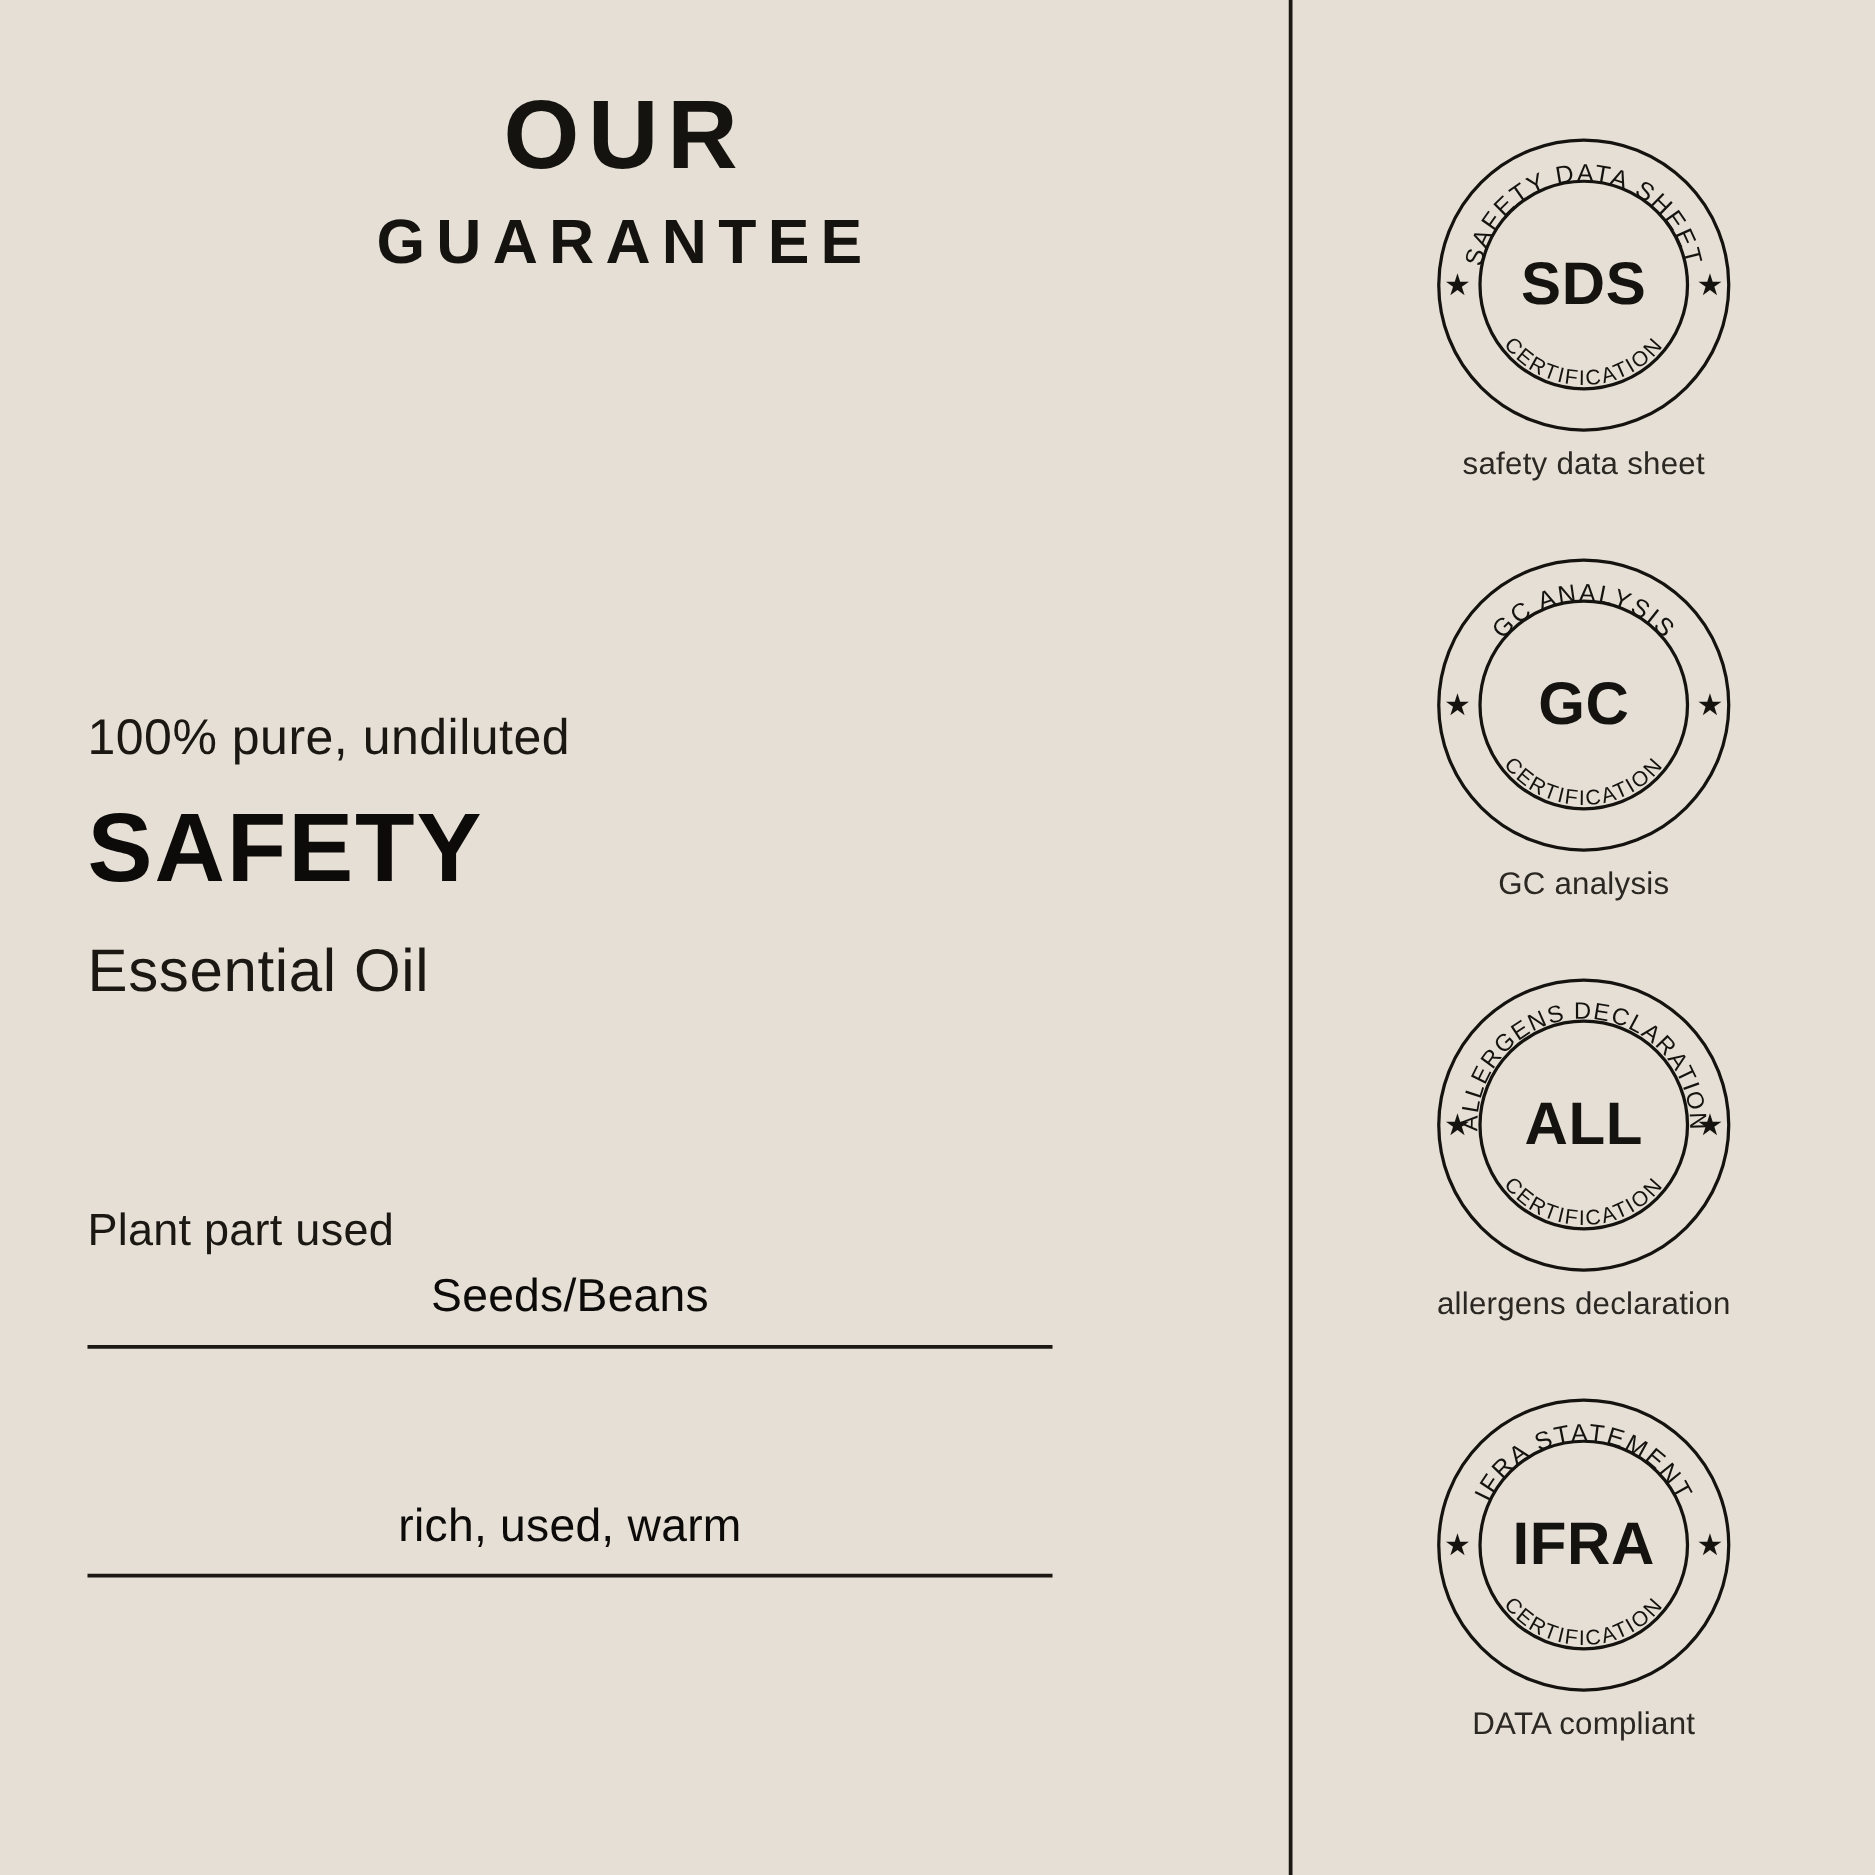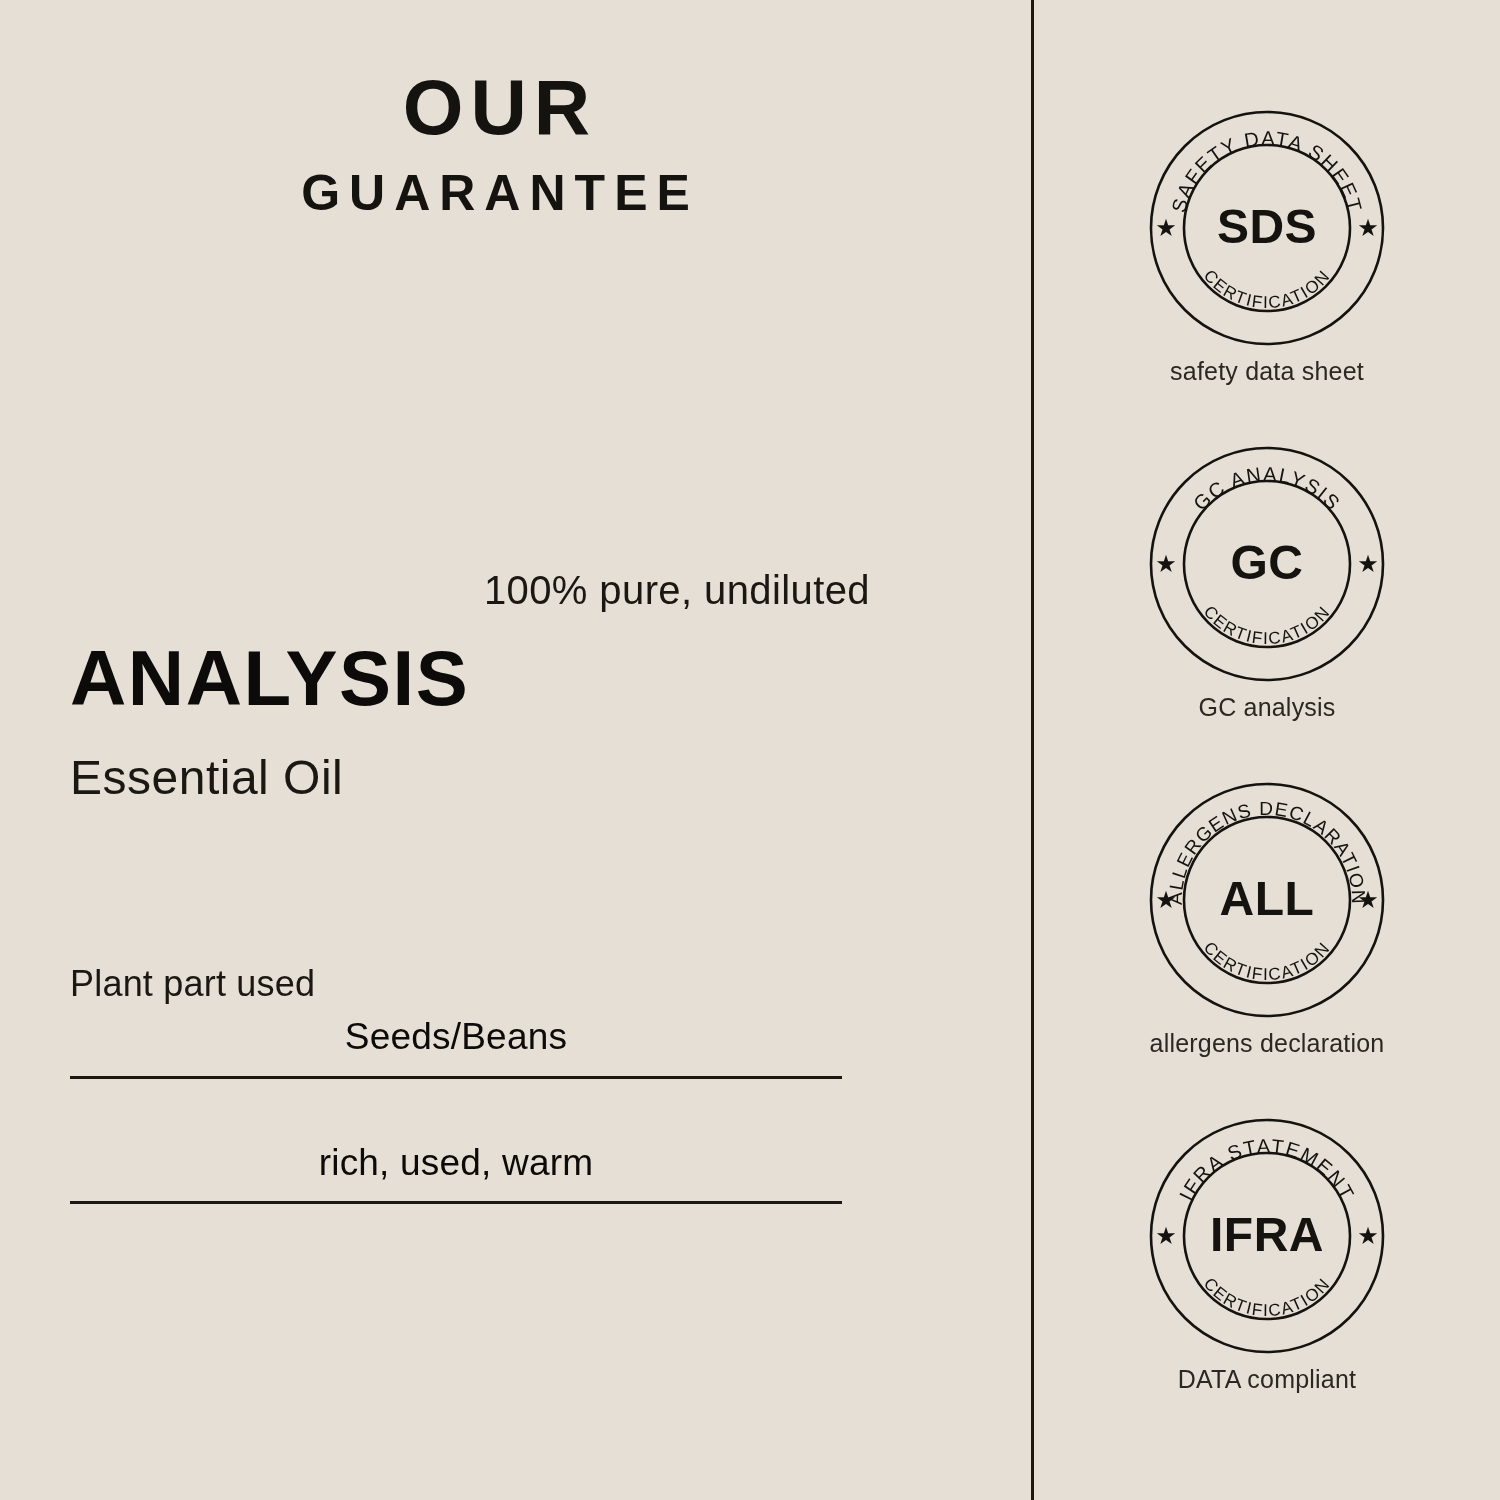"100% pure, undiluted" .product-kicker { text-align: right -> none }
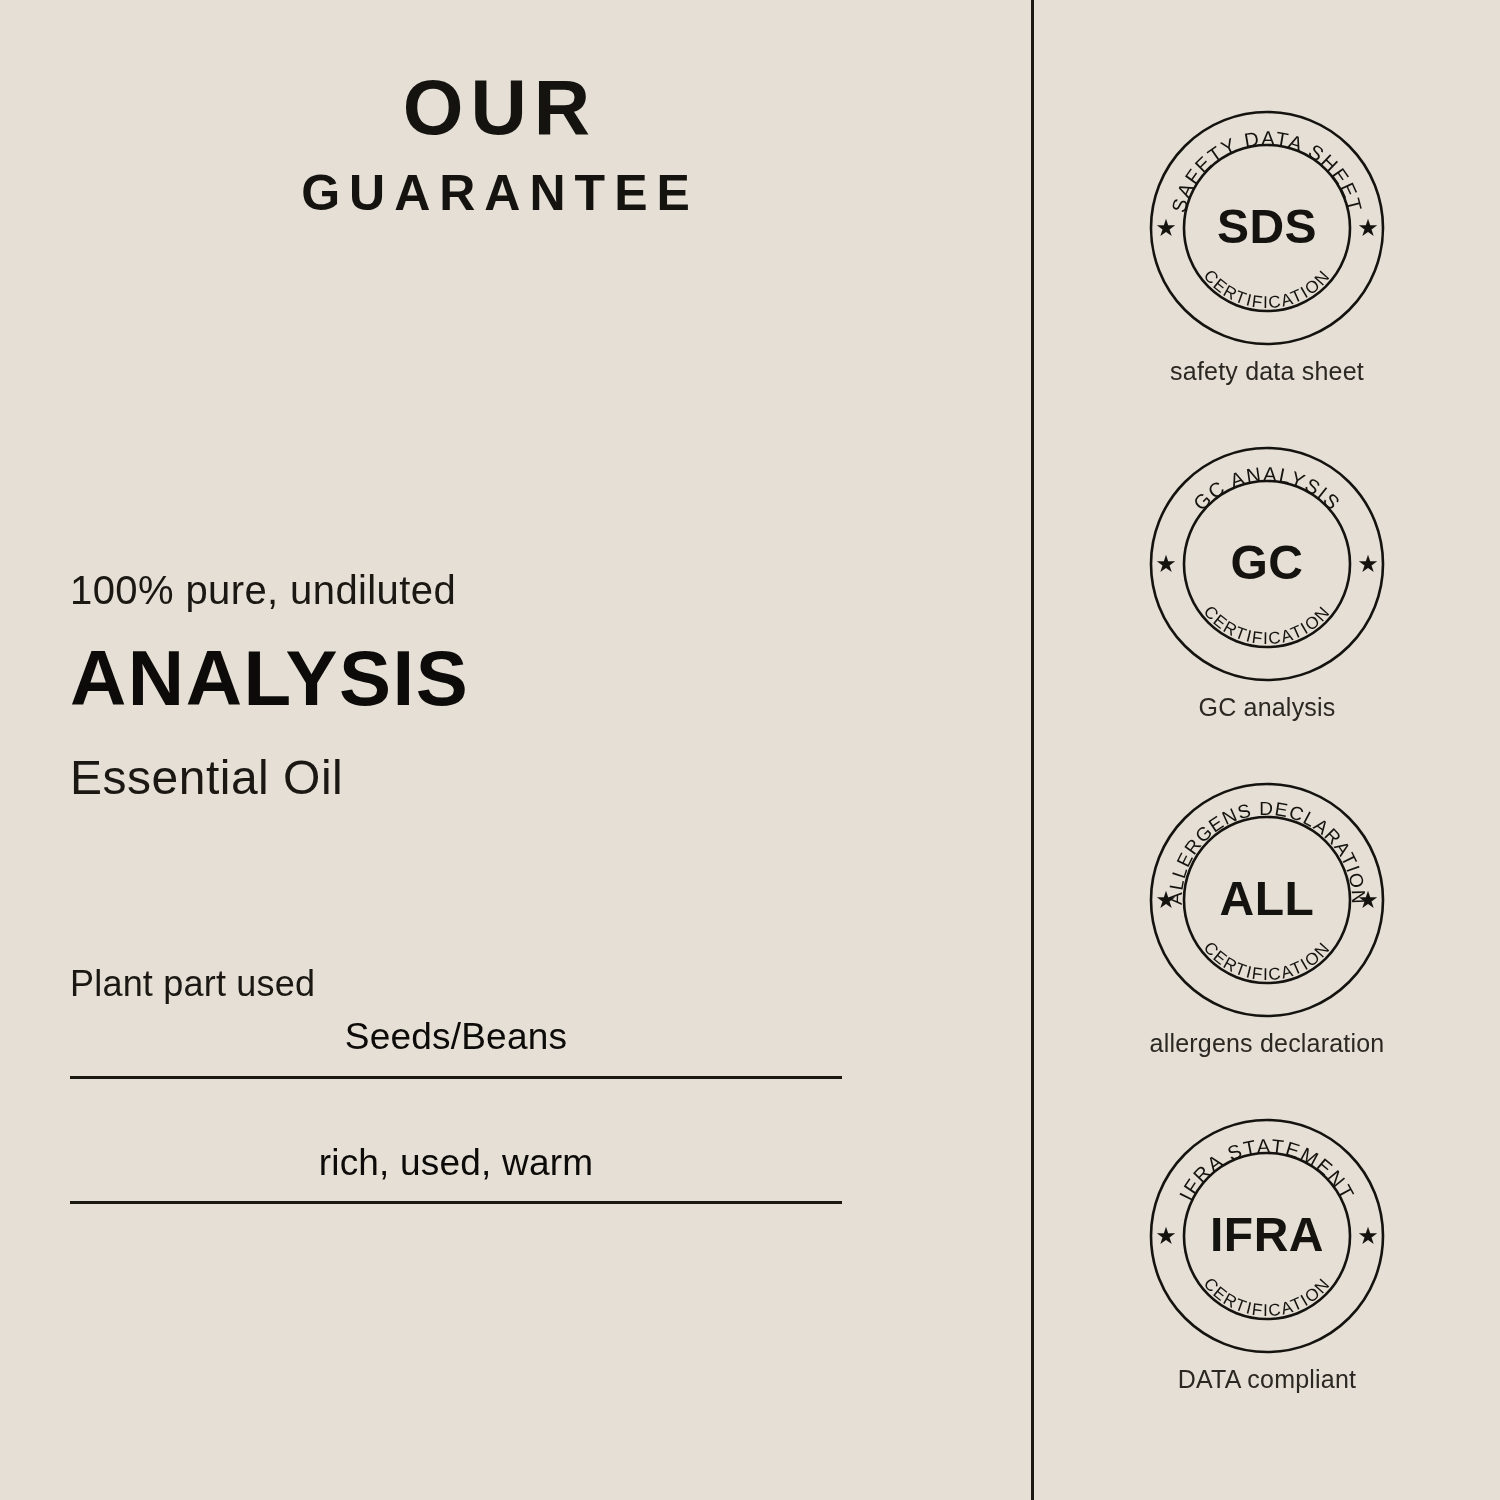"ANALYSIS" div.product-name { text: ANALYSIS -> SAFETY }
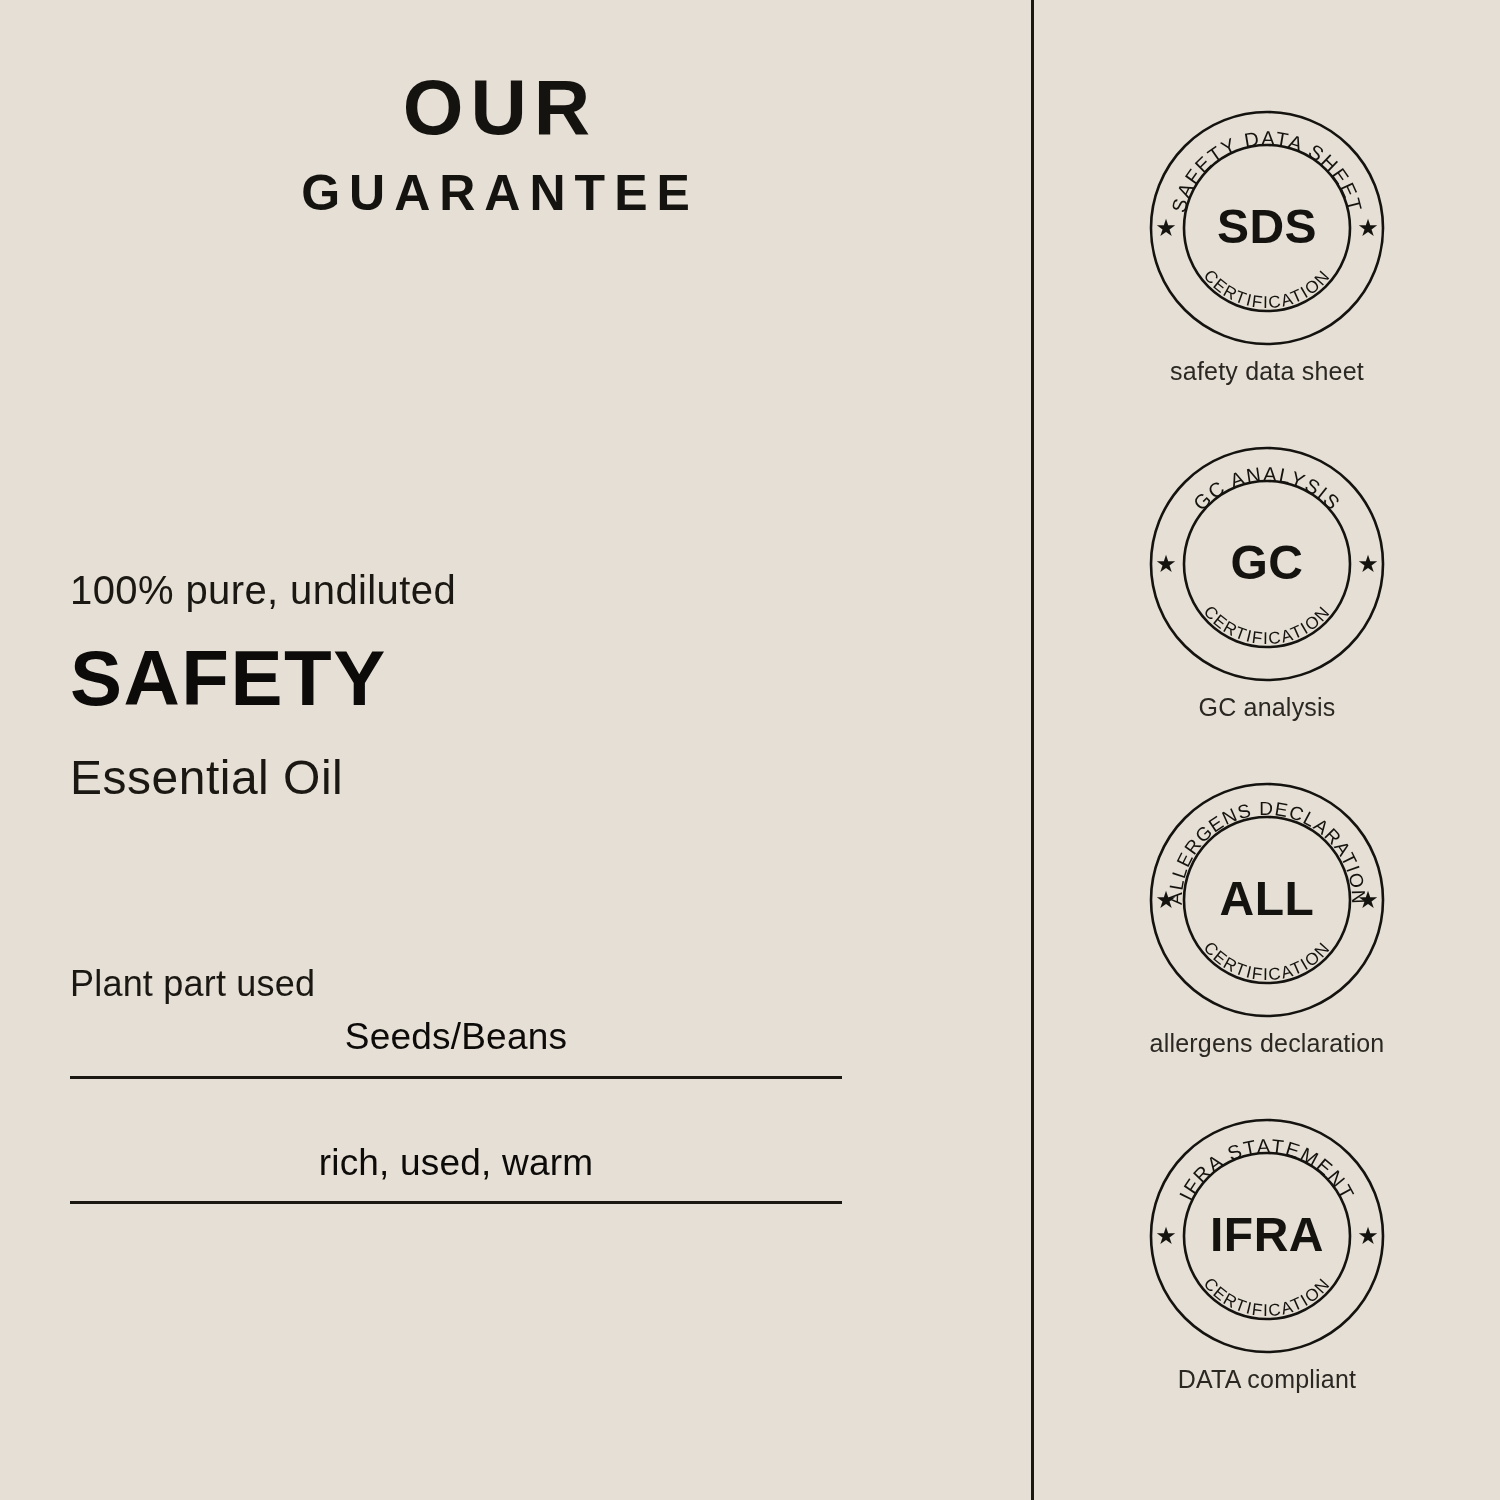"Plant part used" .attr-row { margin-bottom: 62px -> 120px }
